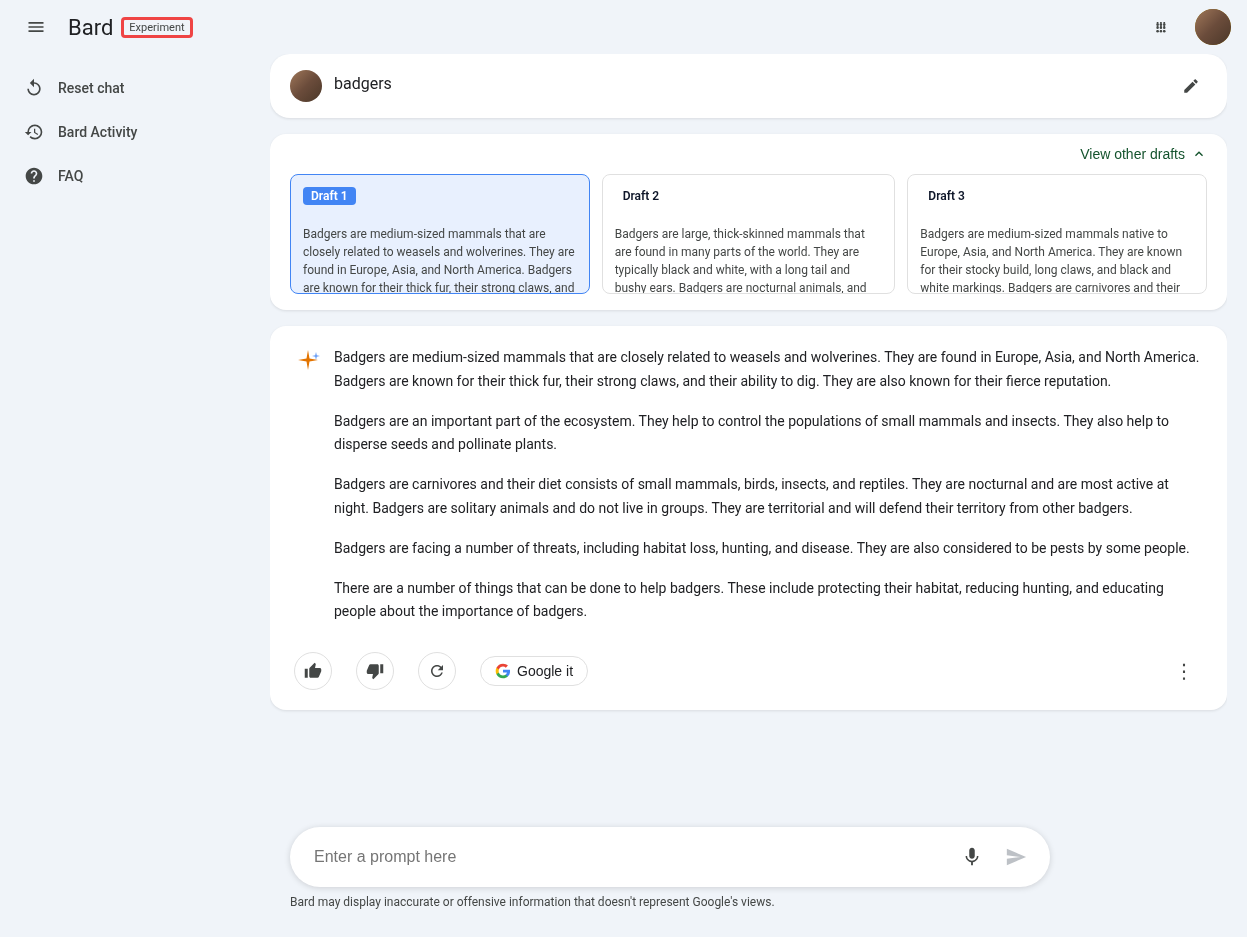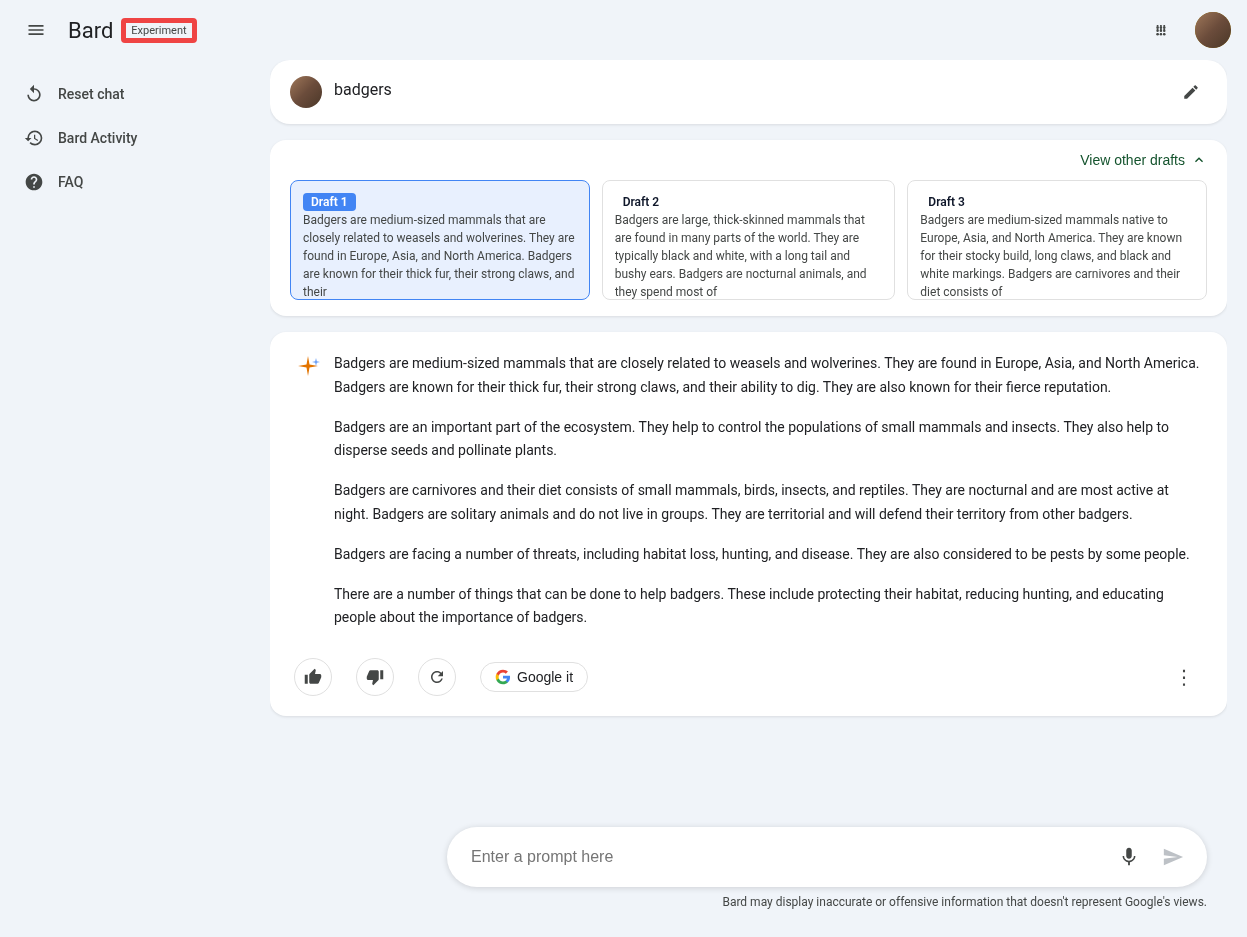"Bard" .header { height: 60px -> 54px }
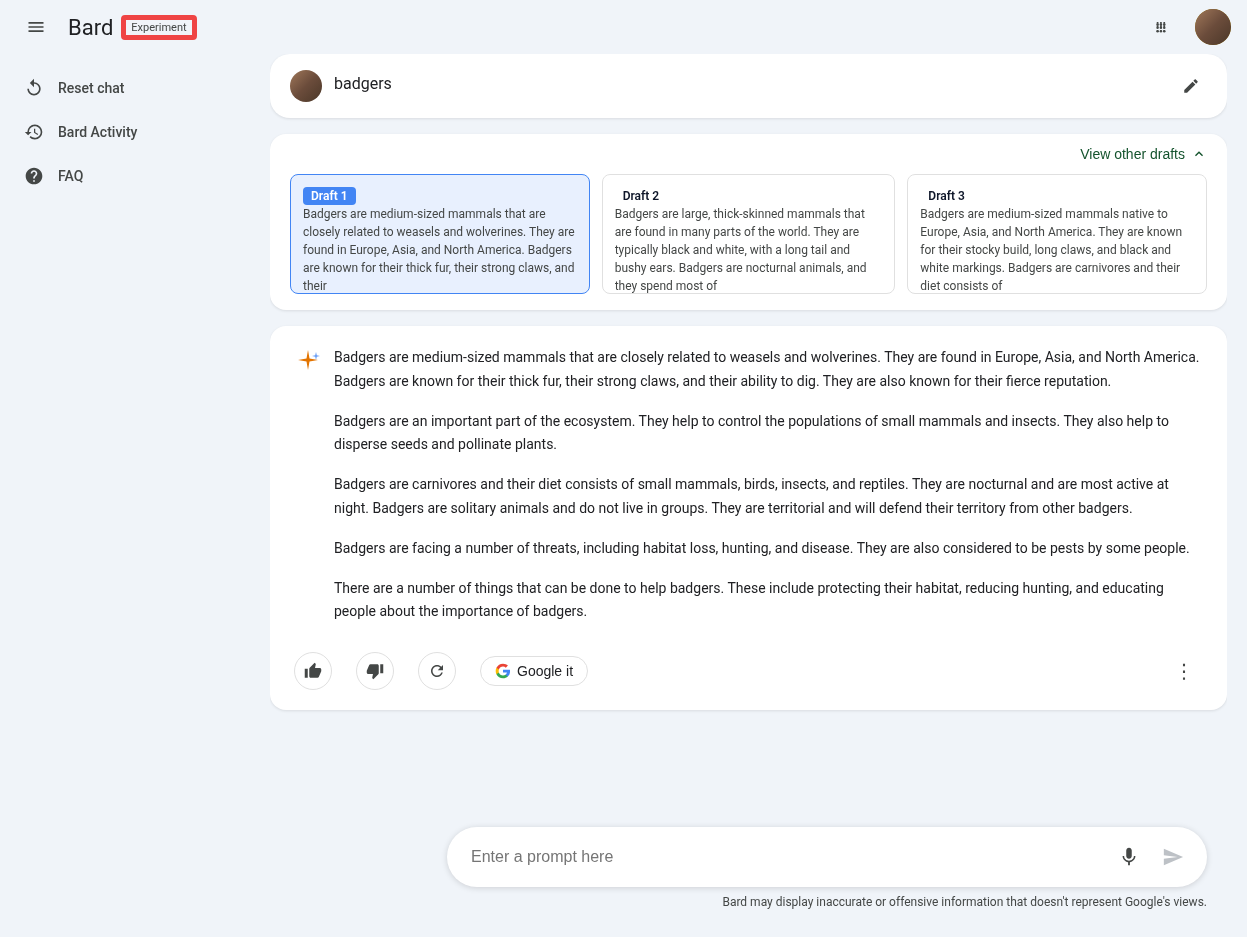"Experiment" .experiment-badge { border: 5px solid #ef4444 -> 3px solid #ef4444 }
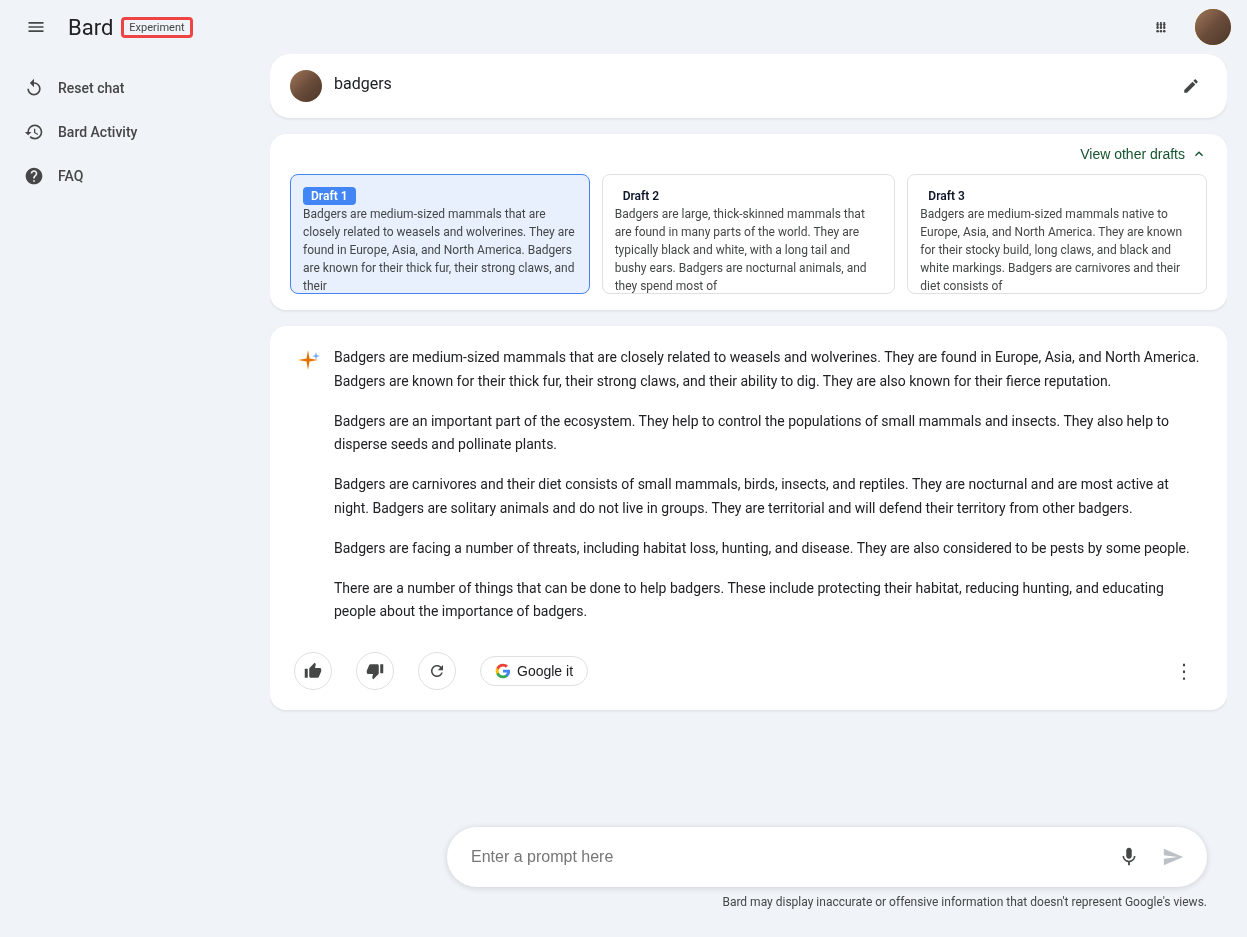"Draft 1" .draft-label { margin-bottom: 0 -> 20px }
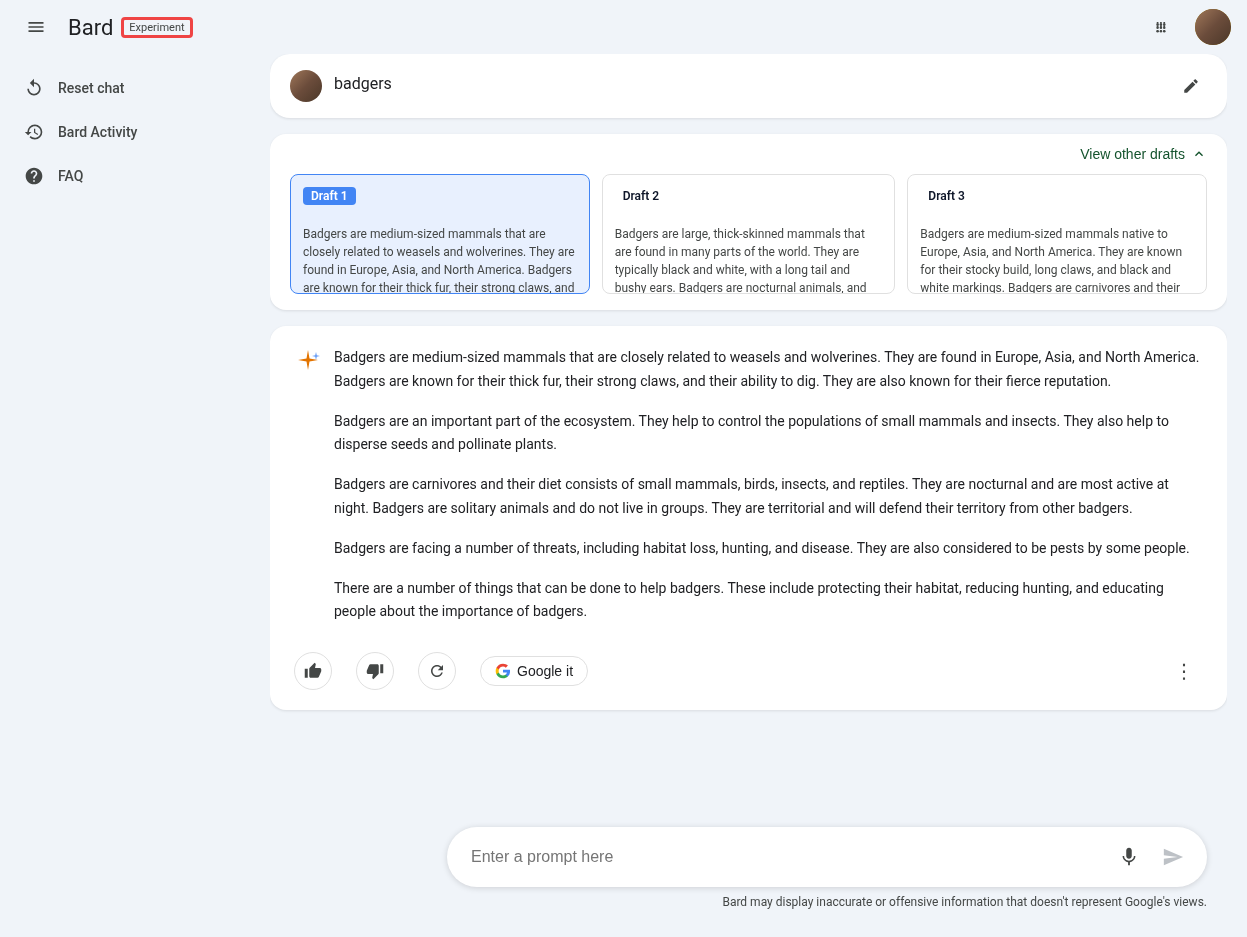"Enter a prompt here" .input-area { align-items: flex-end -> flex-start }
